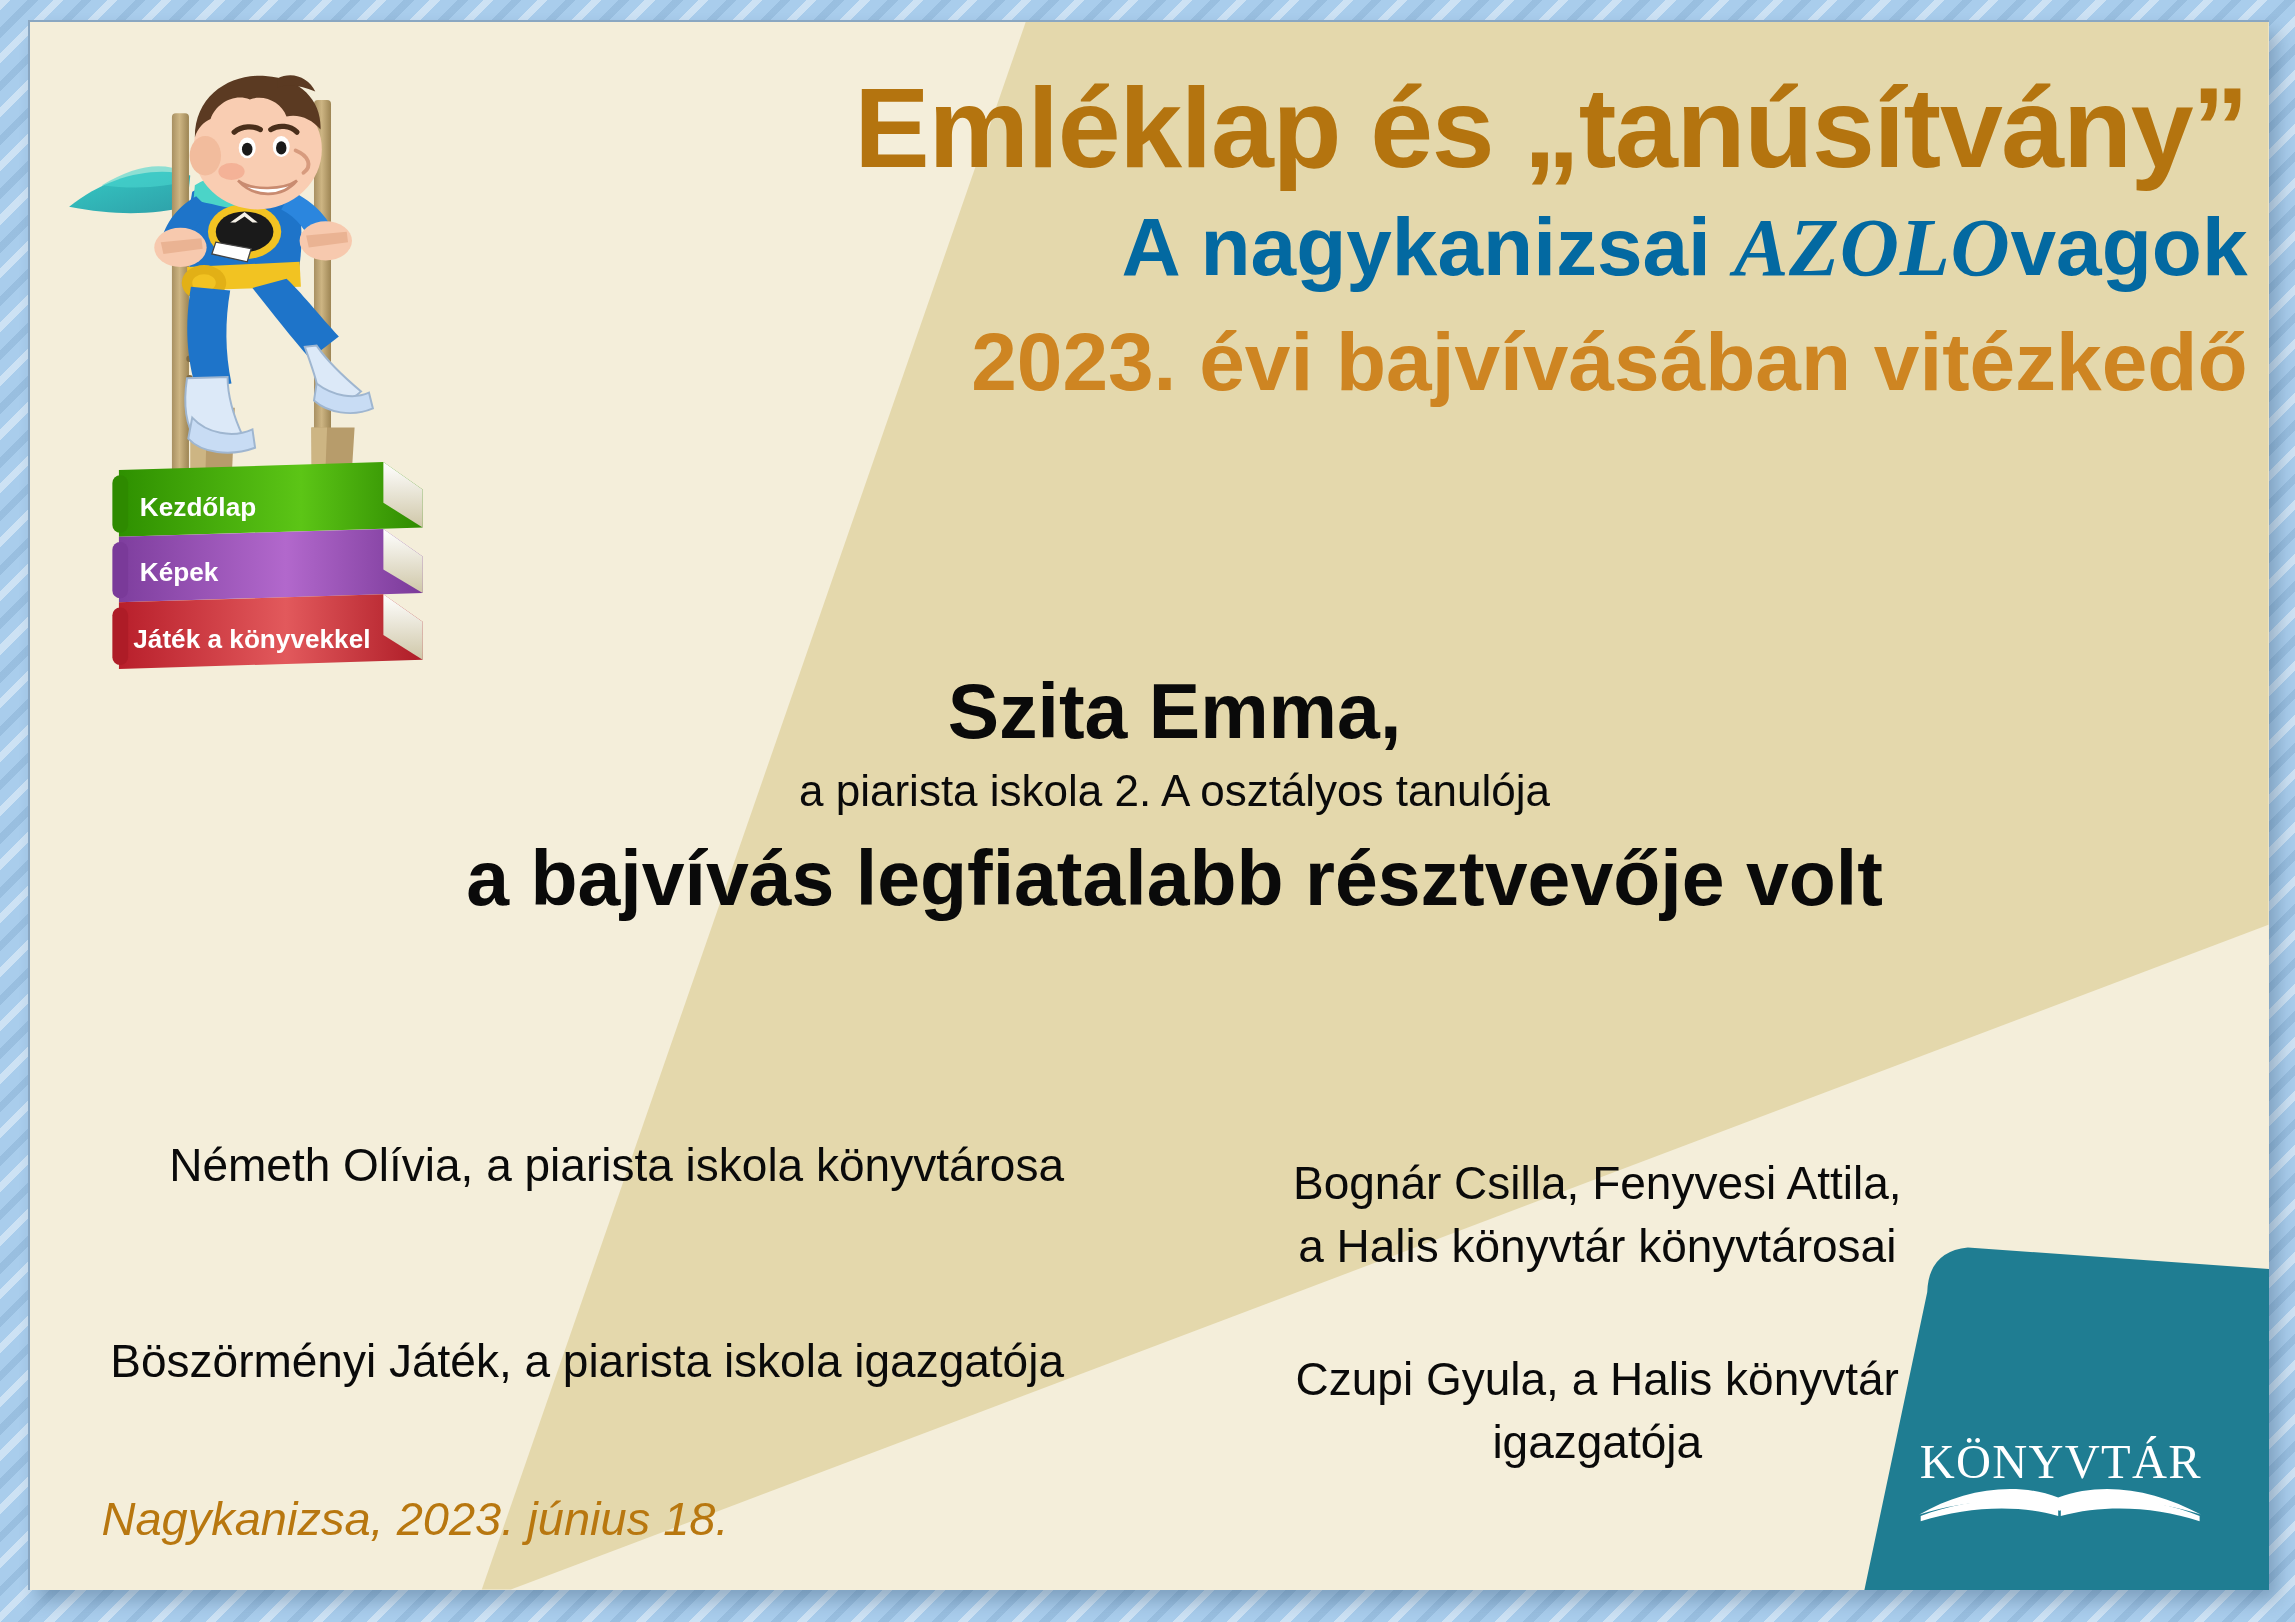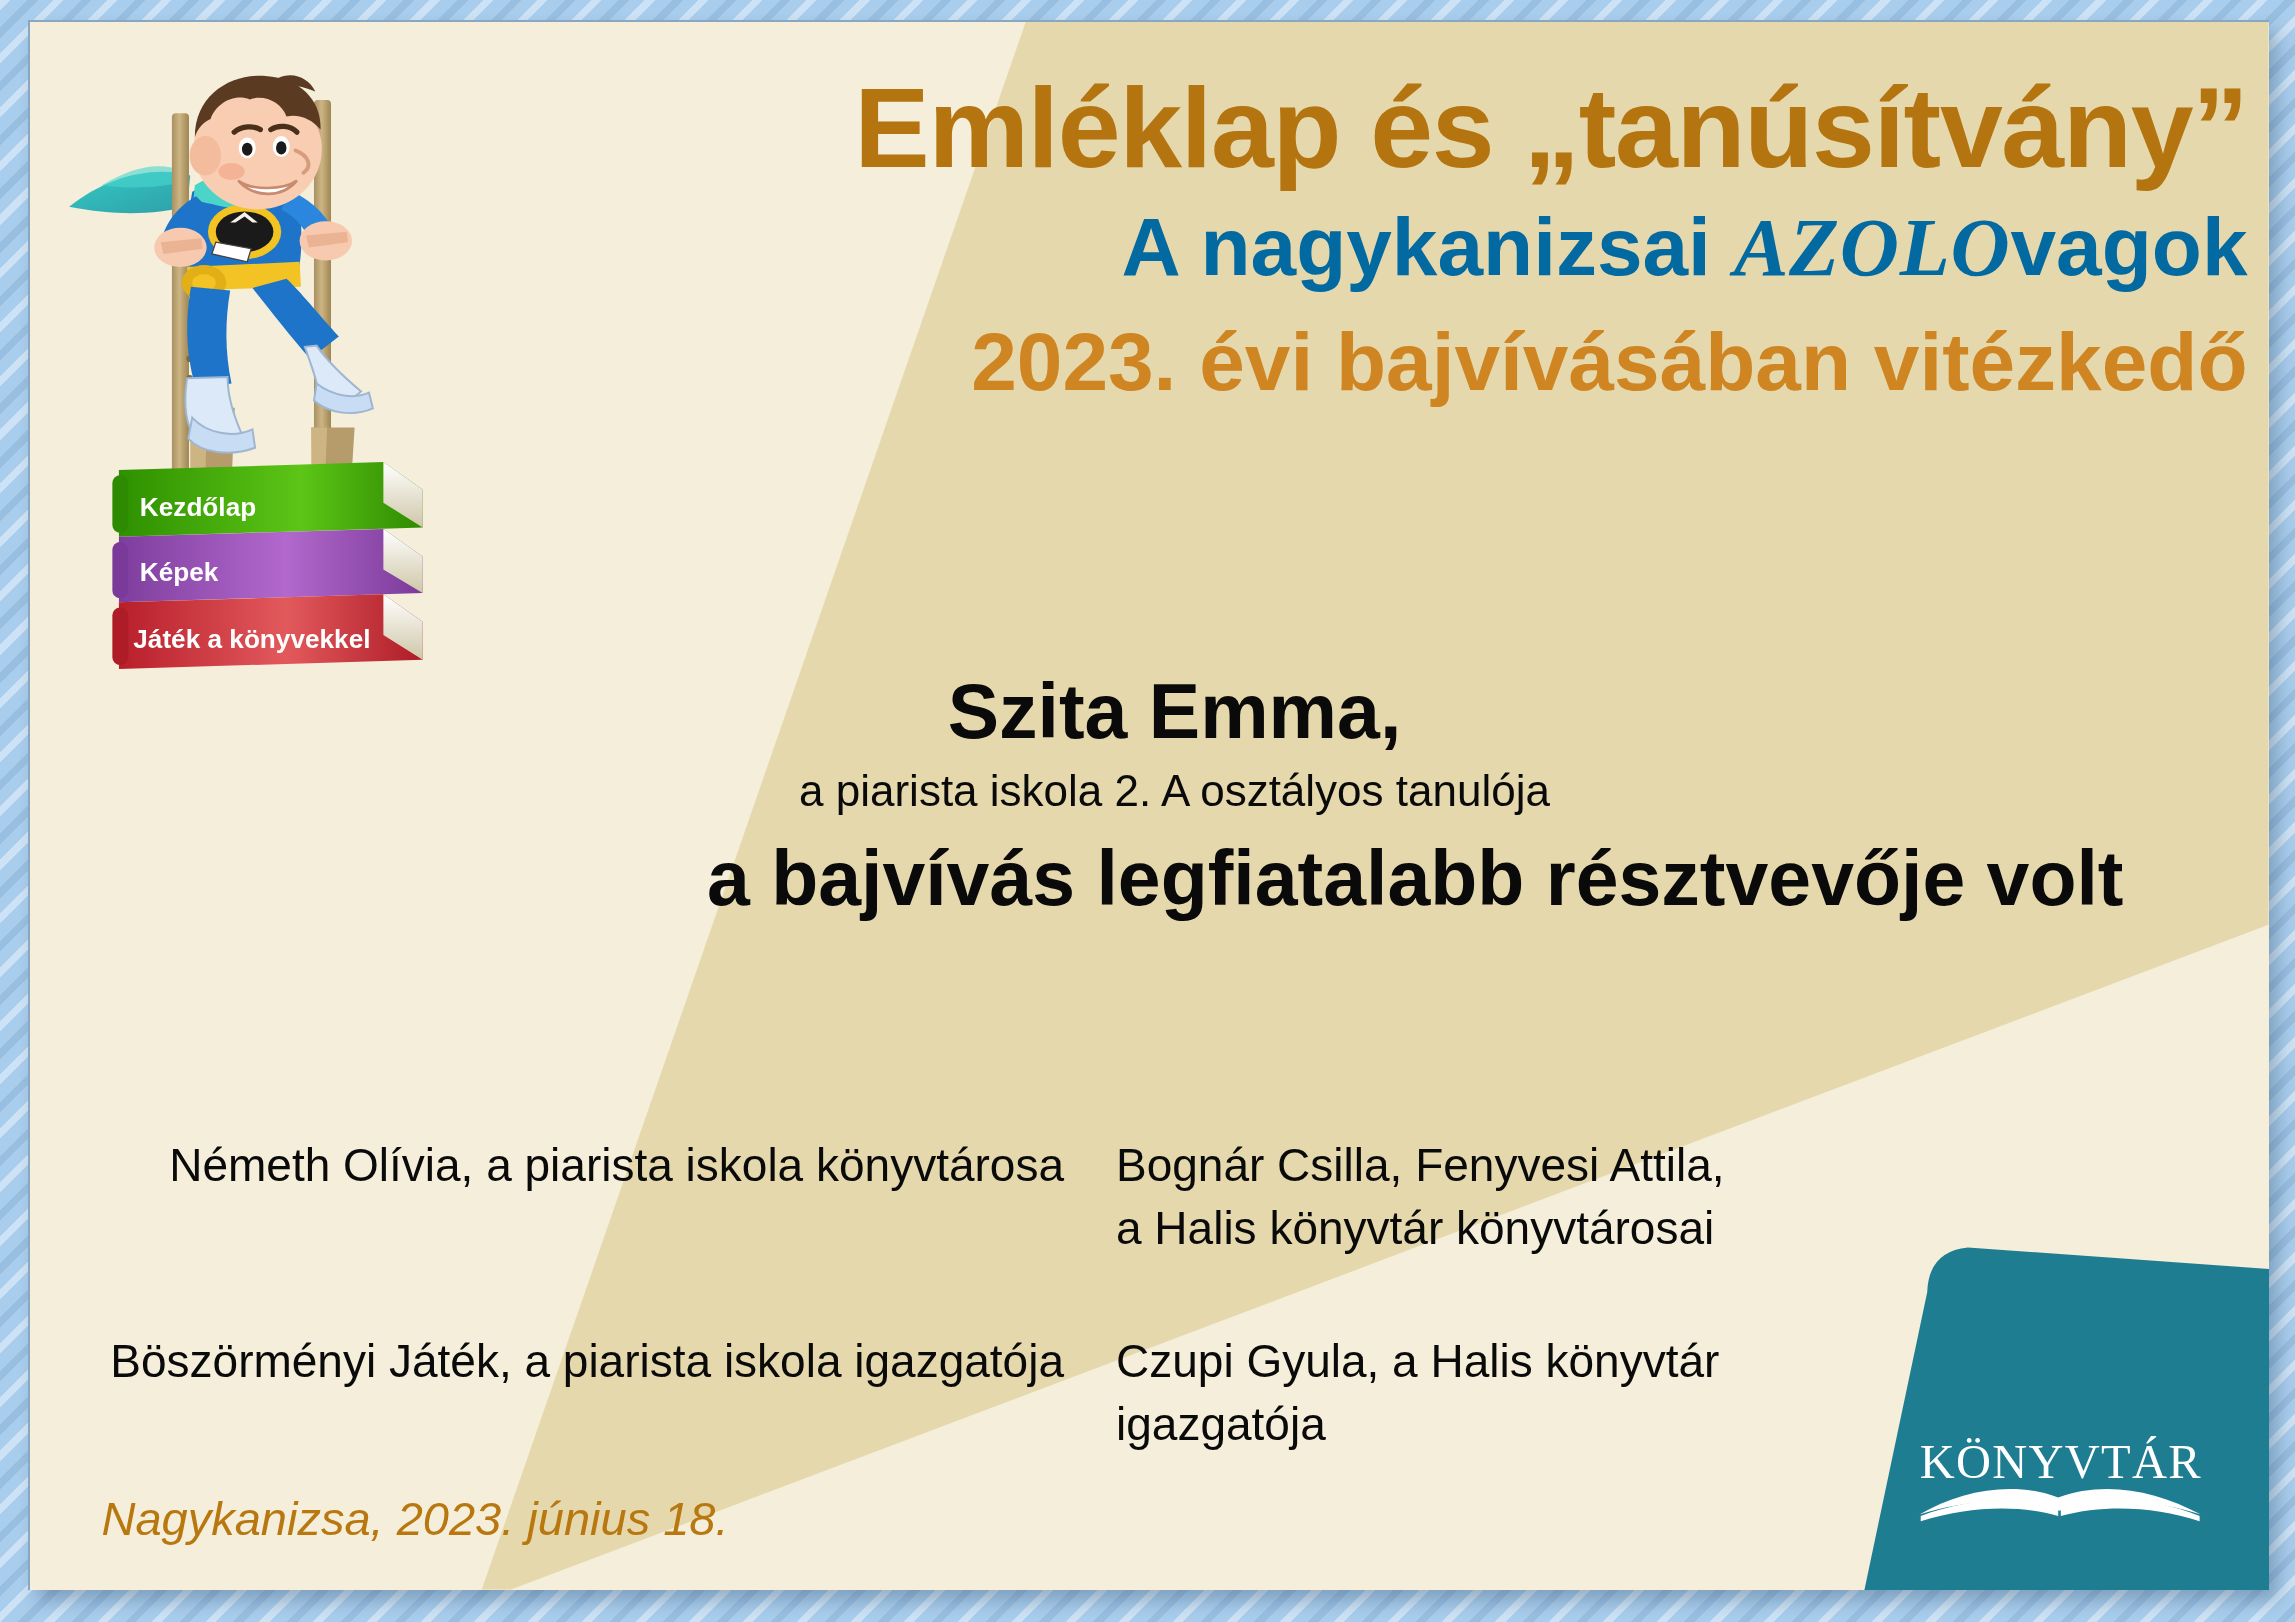"a bajvívás legfiatalabb résztvevője volt" .recipient-award { text-align: right -> none }
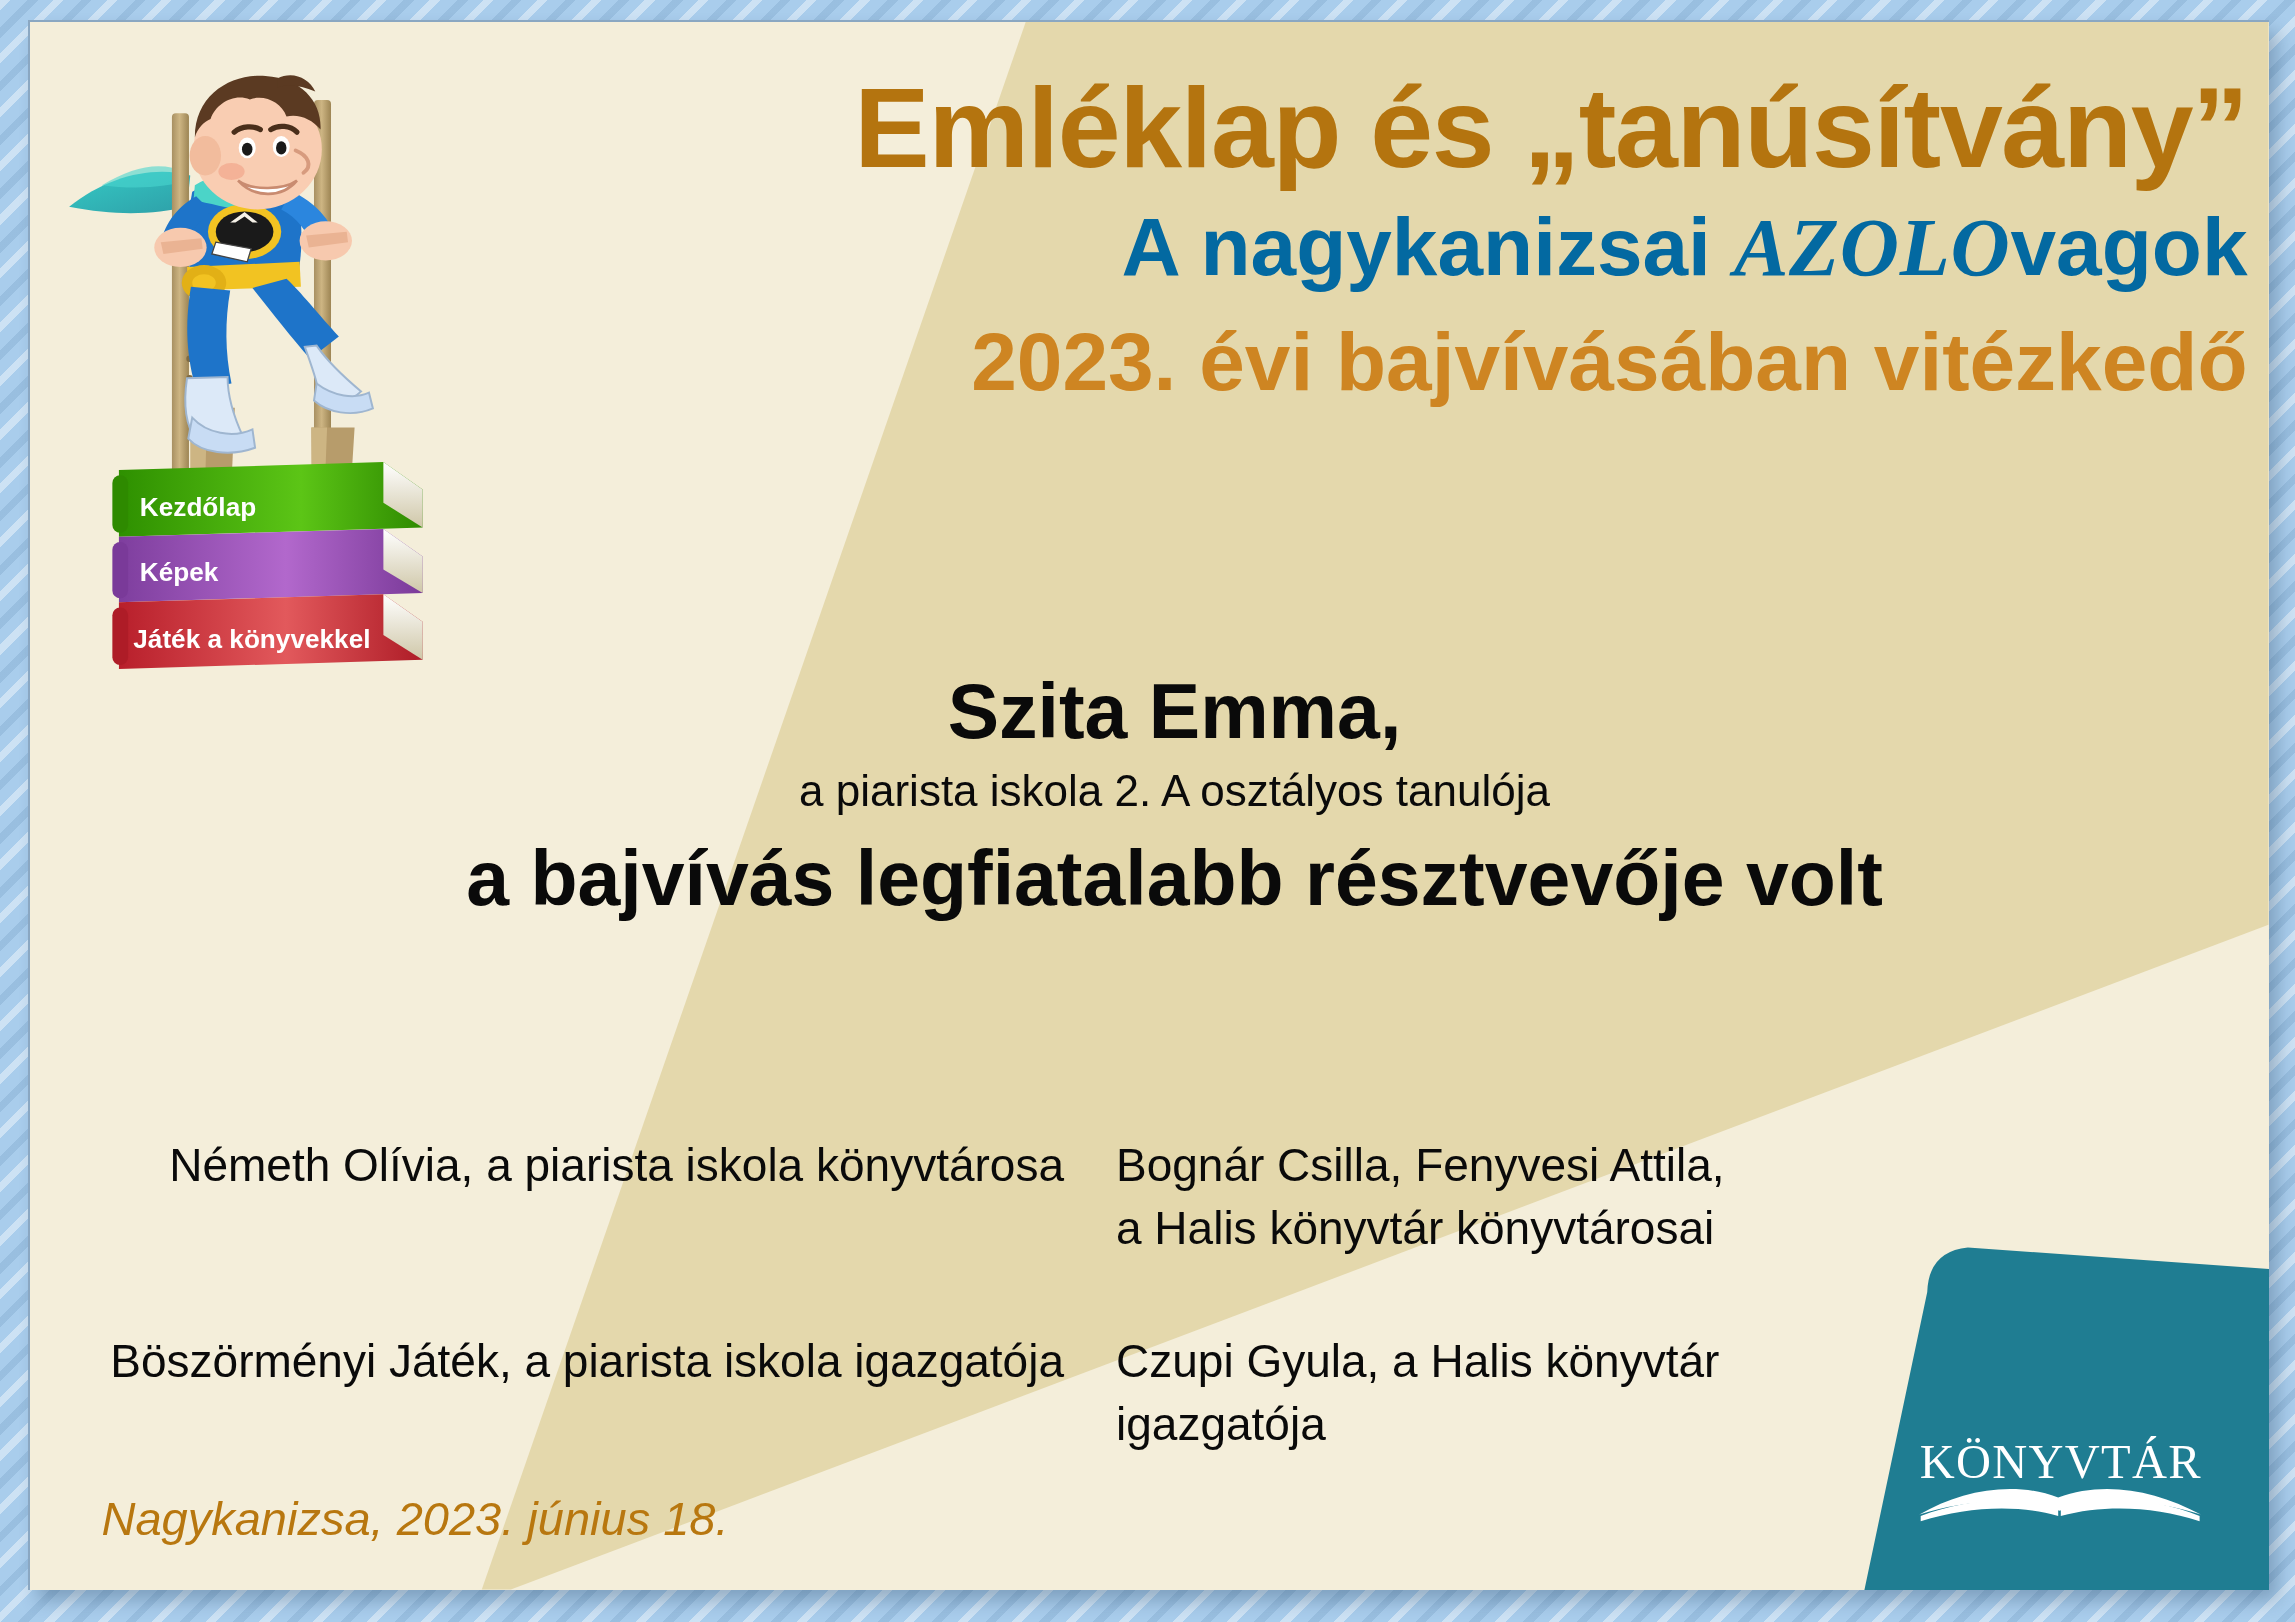"Bognár Csilla, Fenyvesi Attila," .sig.right { margin-top: none -> 18px; text-align: left -> center }
